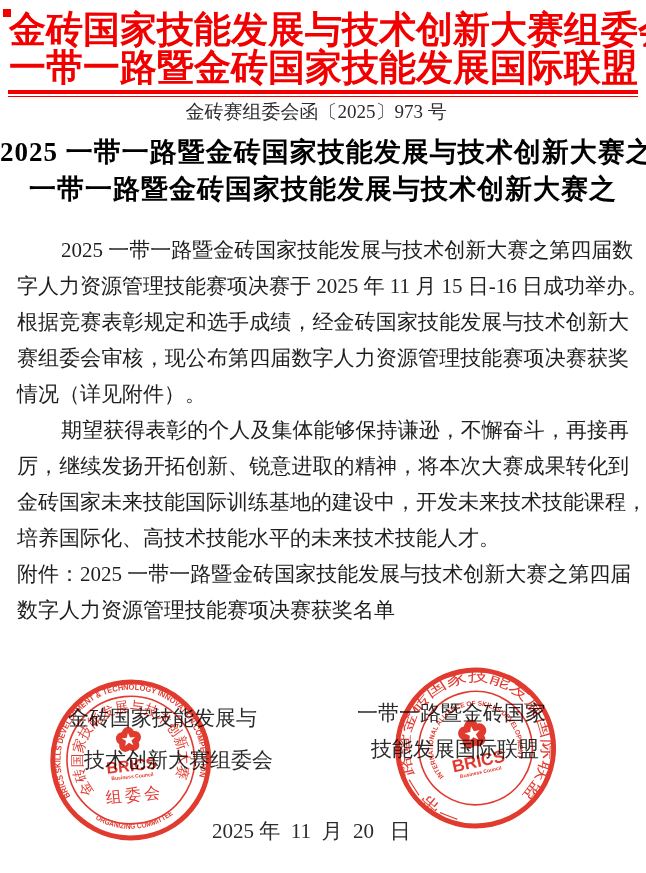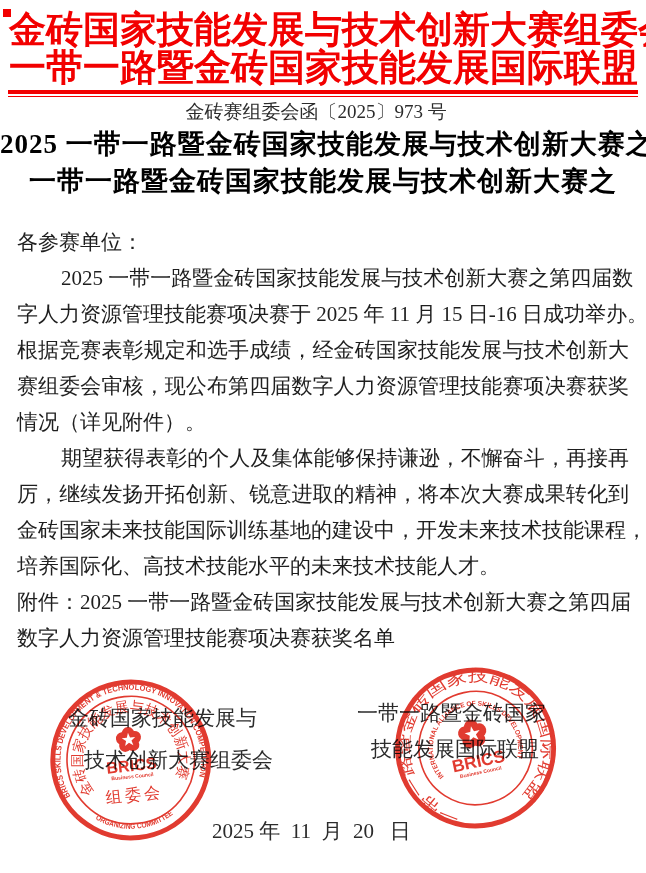"2025 一带一路暨金砖国家技能发展与技术创新大赛之" .title { margin-top: 3px -> 11px }
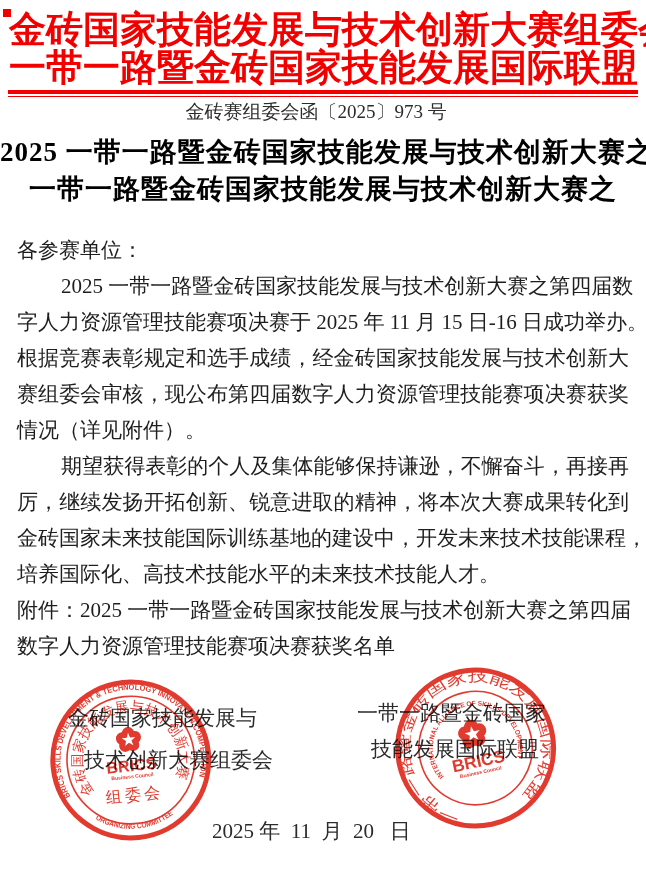"各参赛单位：" div.bline { html: <div>各参赛单位：</div> -> none }
